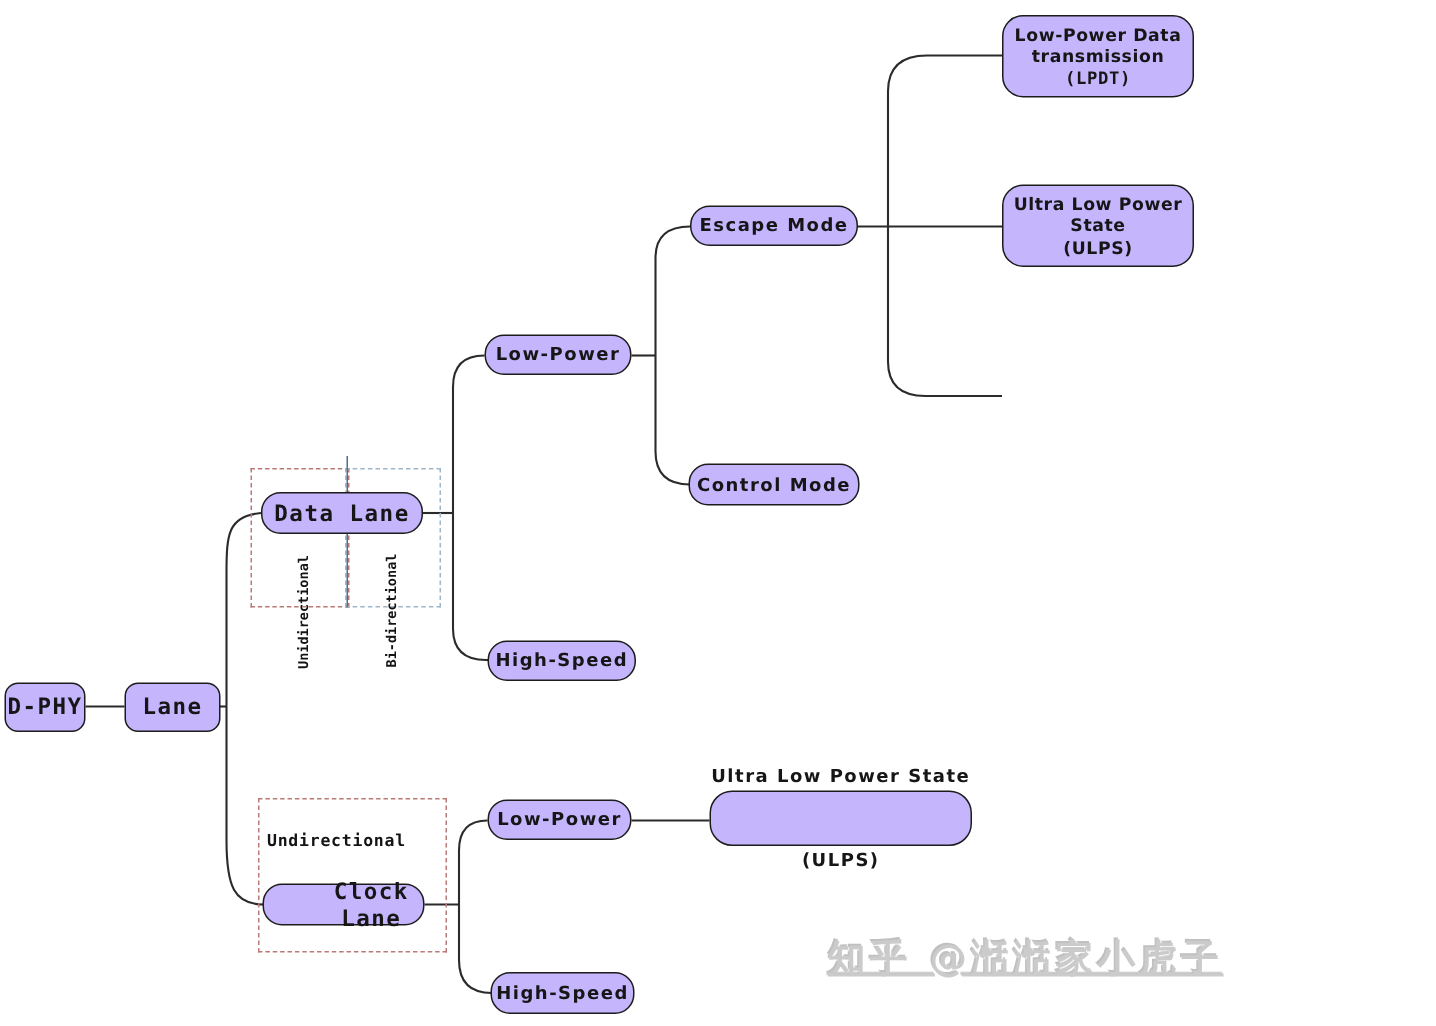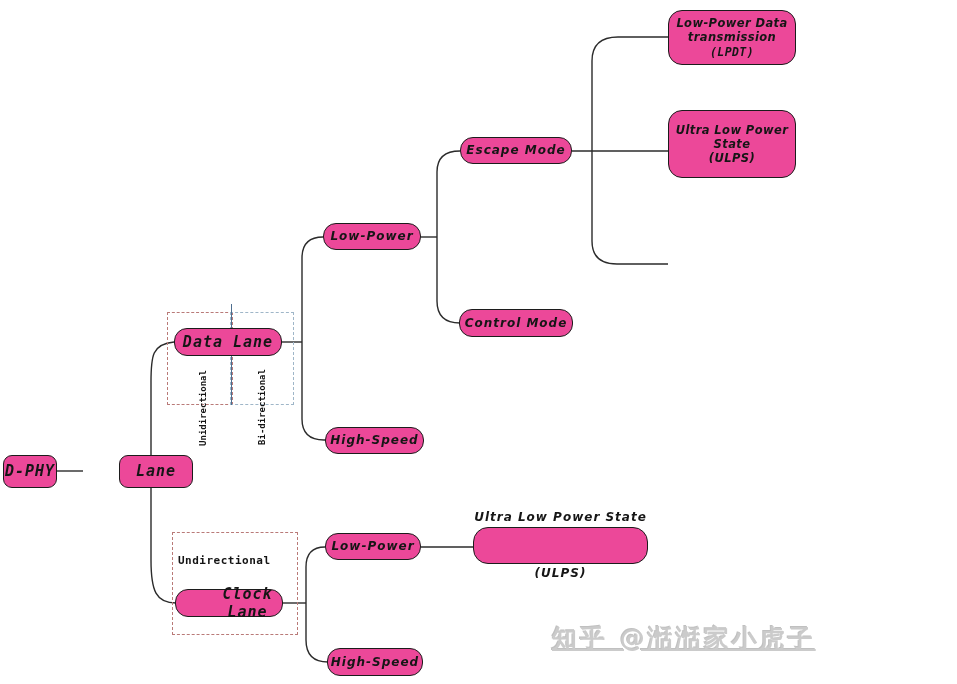"Low-Power Data" .node { background: #ec4899 -> #c4b5fd; font-style: italic -> none }
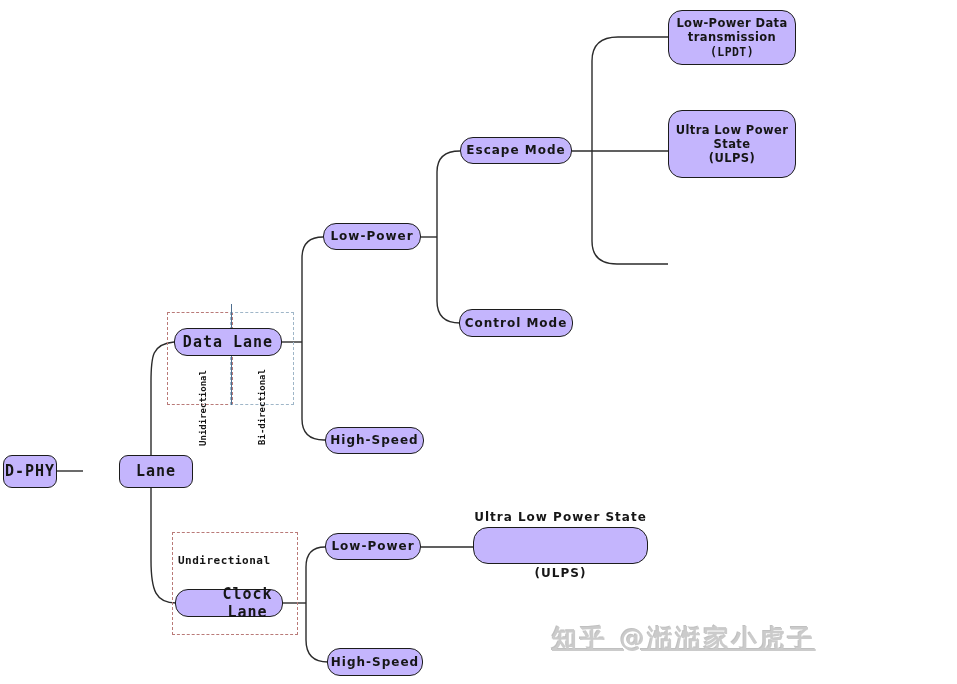"Ultra Low Power" .n-ulps1 { height: 68px -> 55px; top: 110px -> 123px }
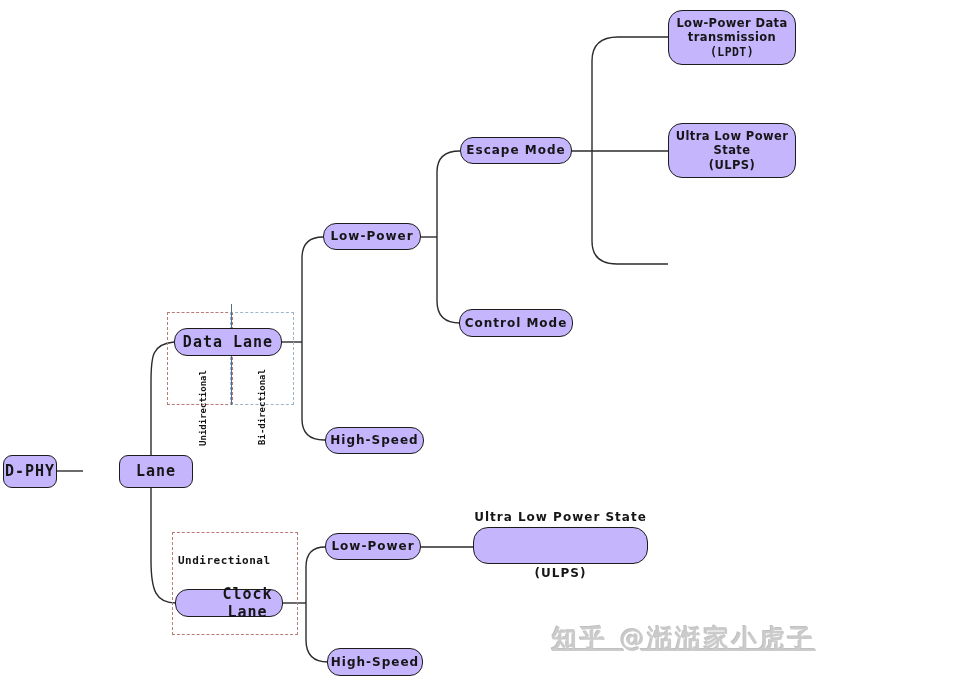"Lane" .n-lane { margin-left: 36px -> none; width: 74px -> 64px }
